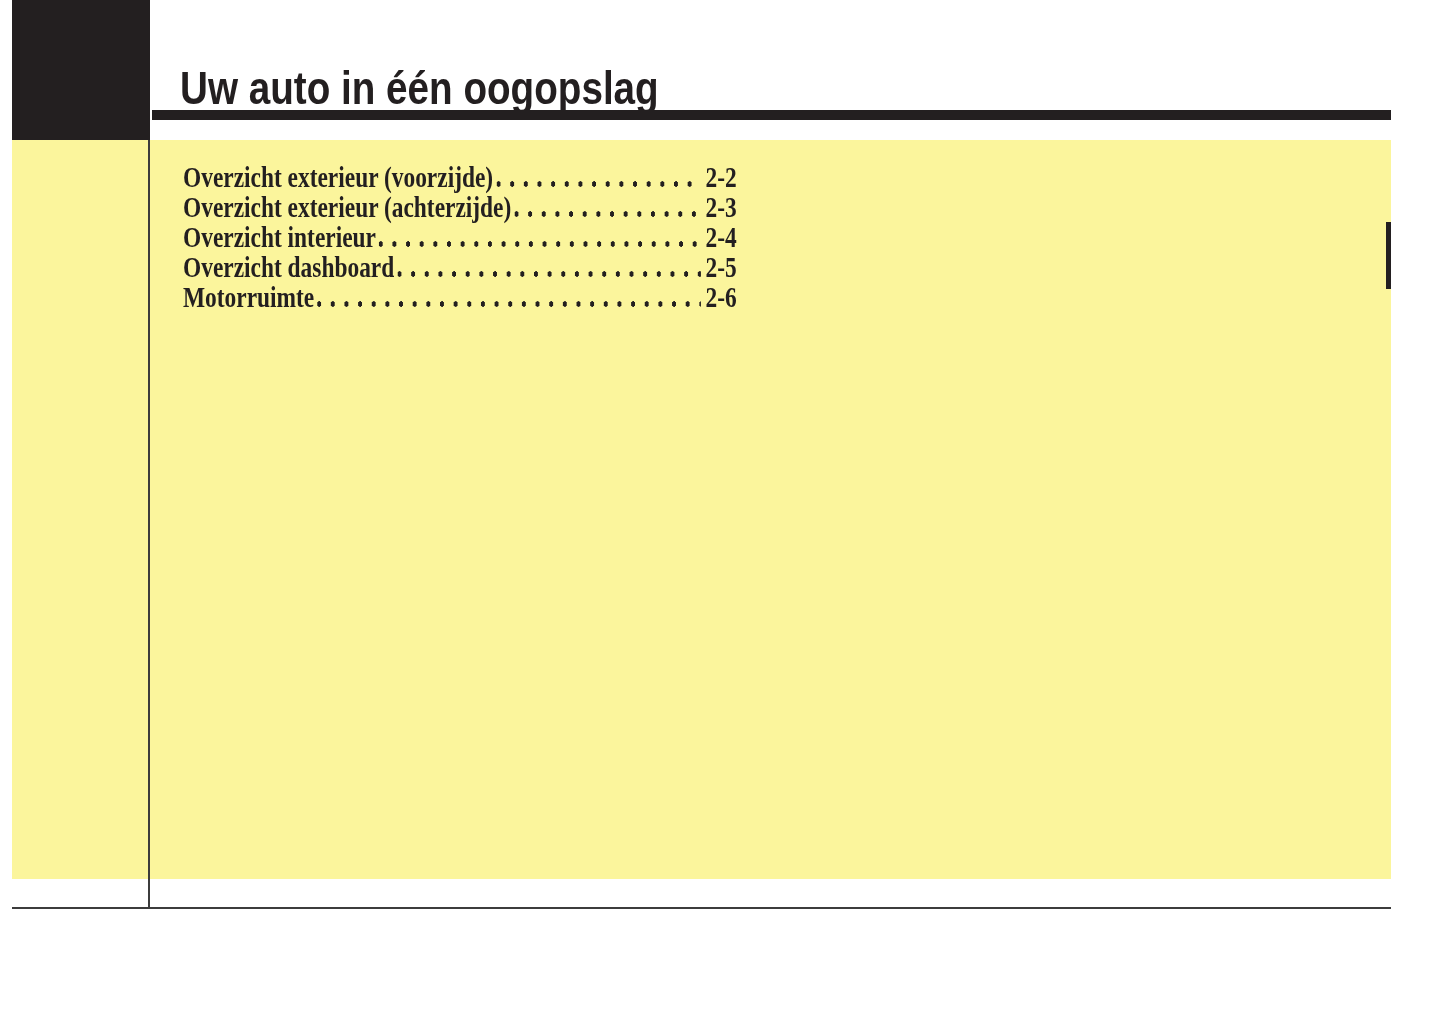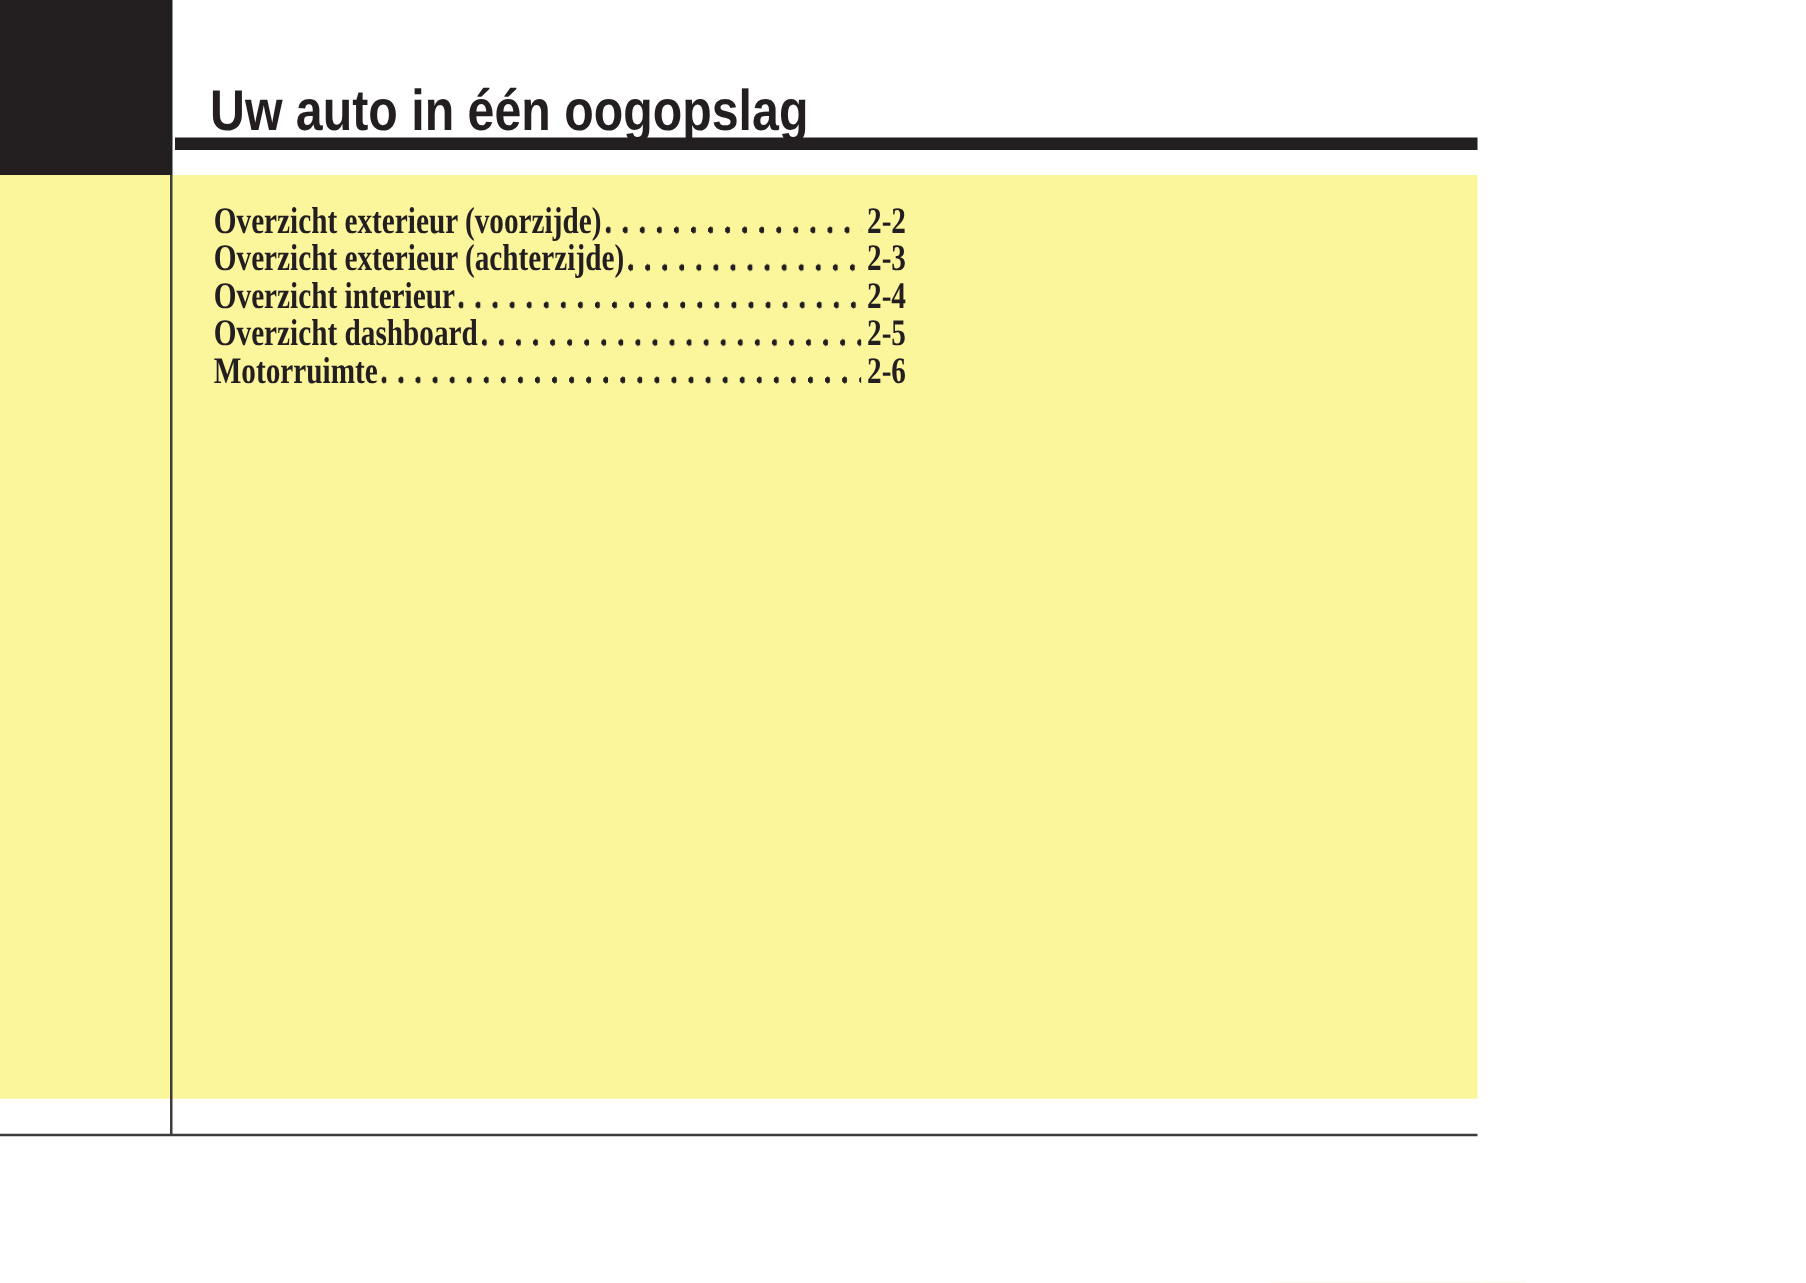"Uw auto in één oogopslag" .page { margin-left: none -> 12px; width: 1182px -> 1379px }
